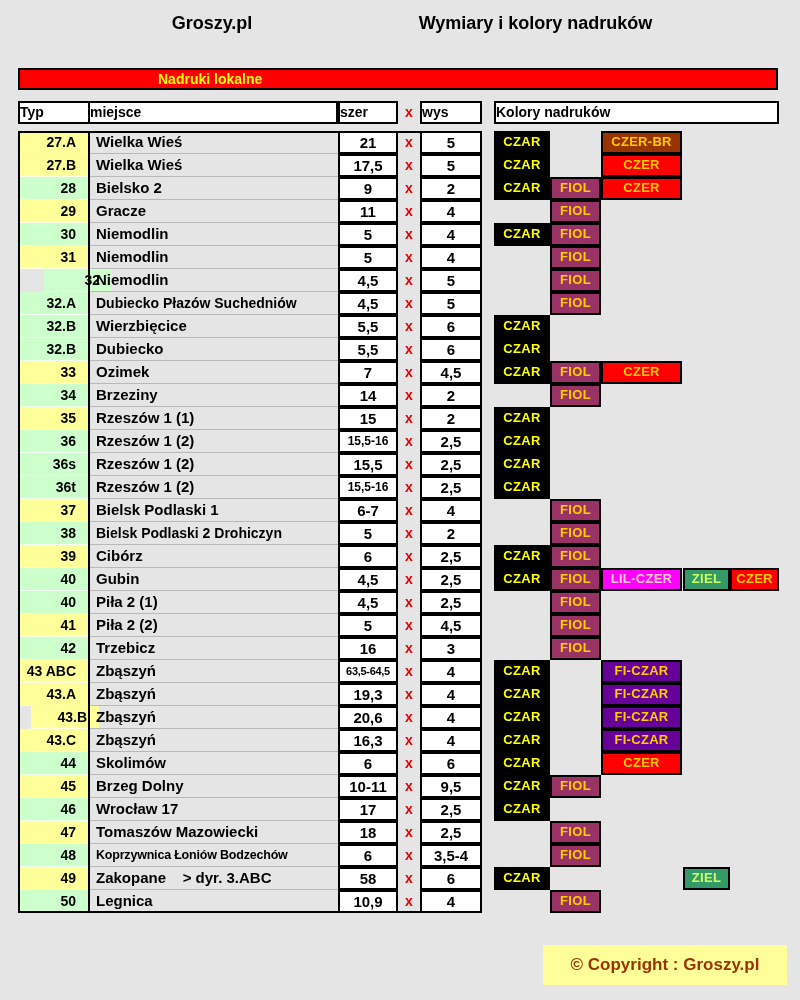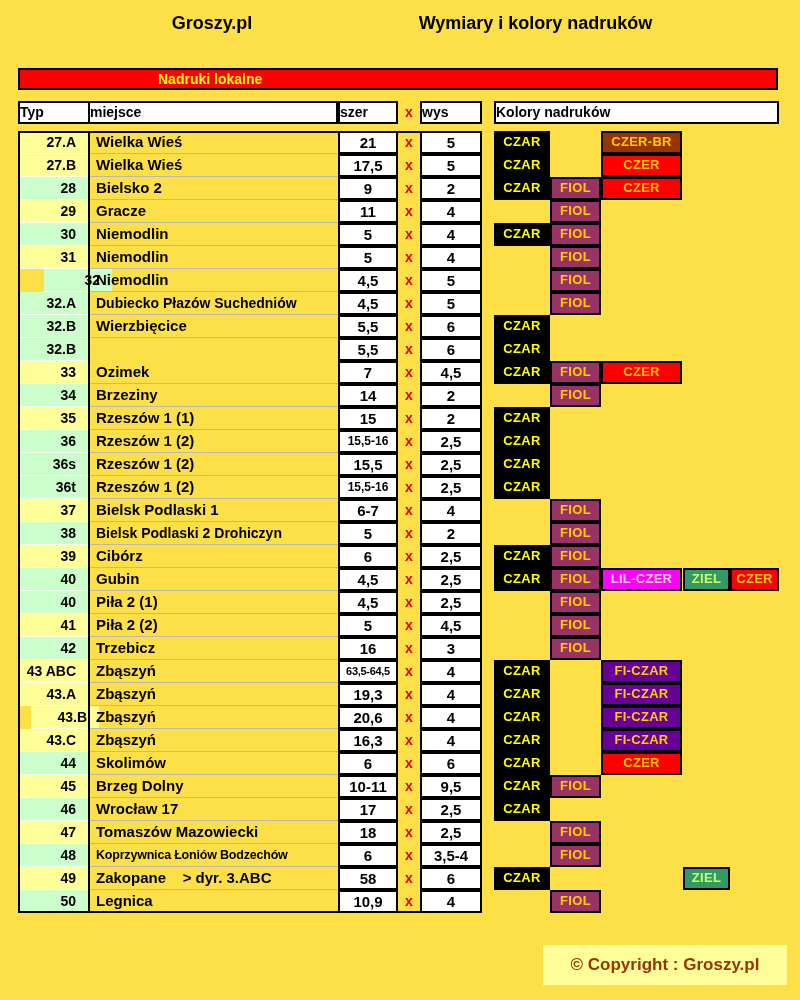"Groszy.pl" .page { background: #fde047 -> #e5e5e5 }
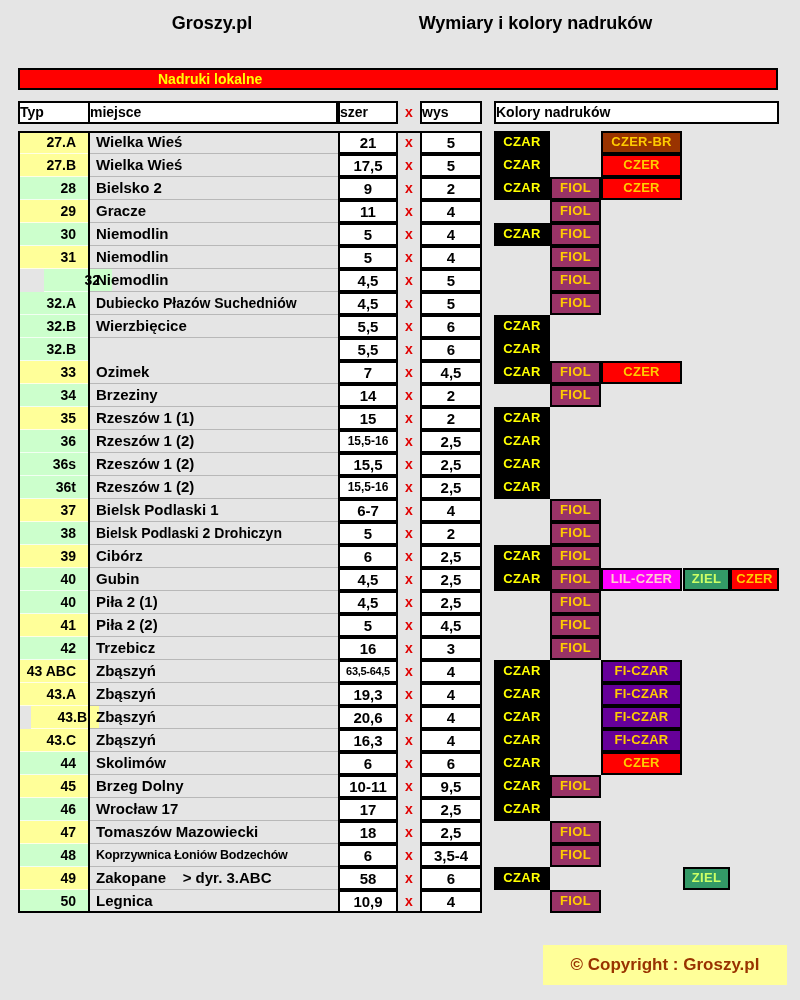"Dubiecko" div.mie { html: none -> <div>Dubiecko</div> }
